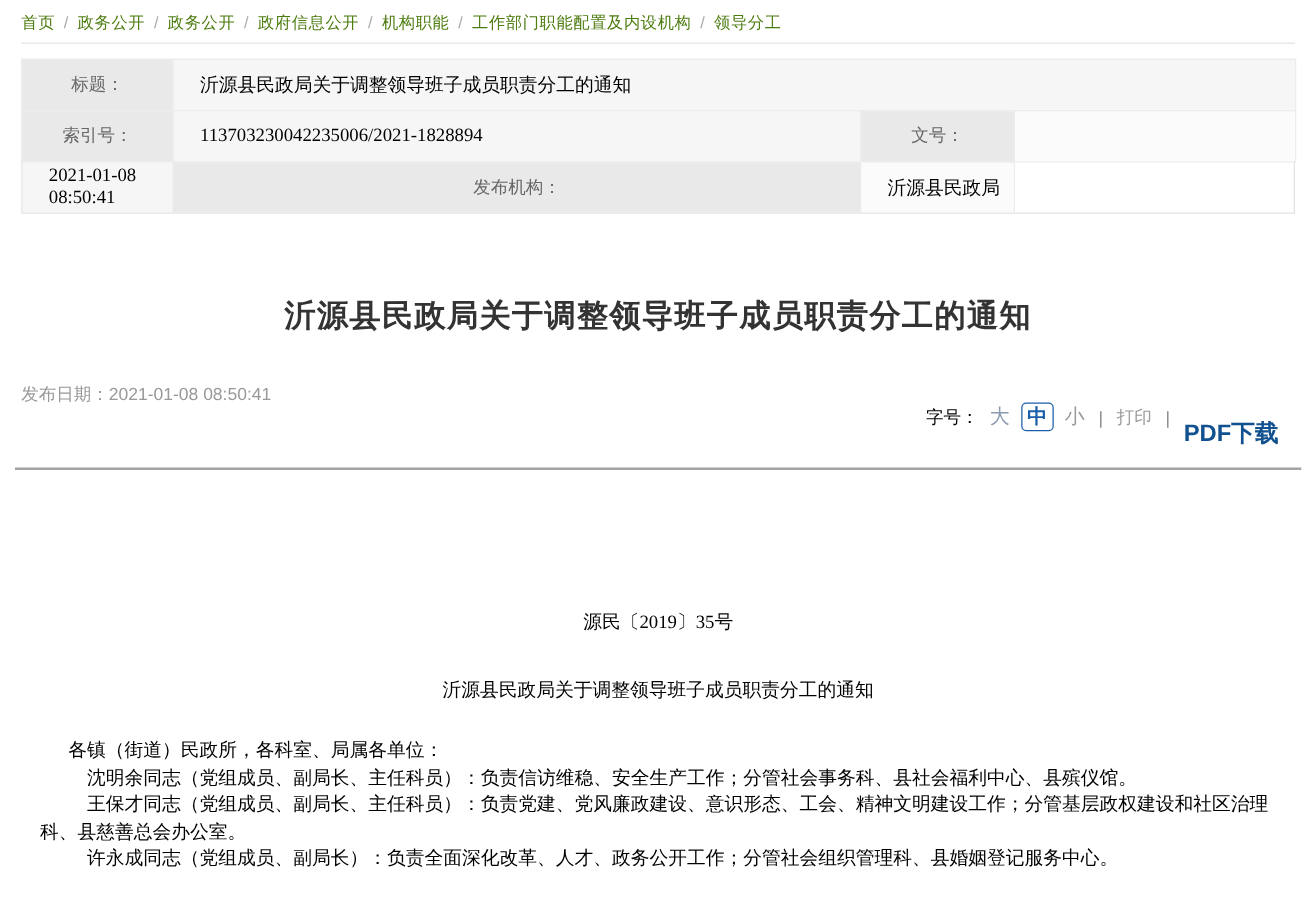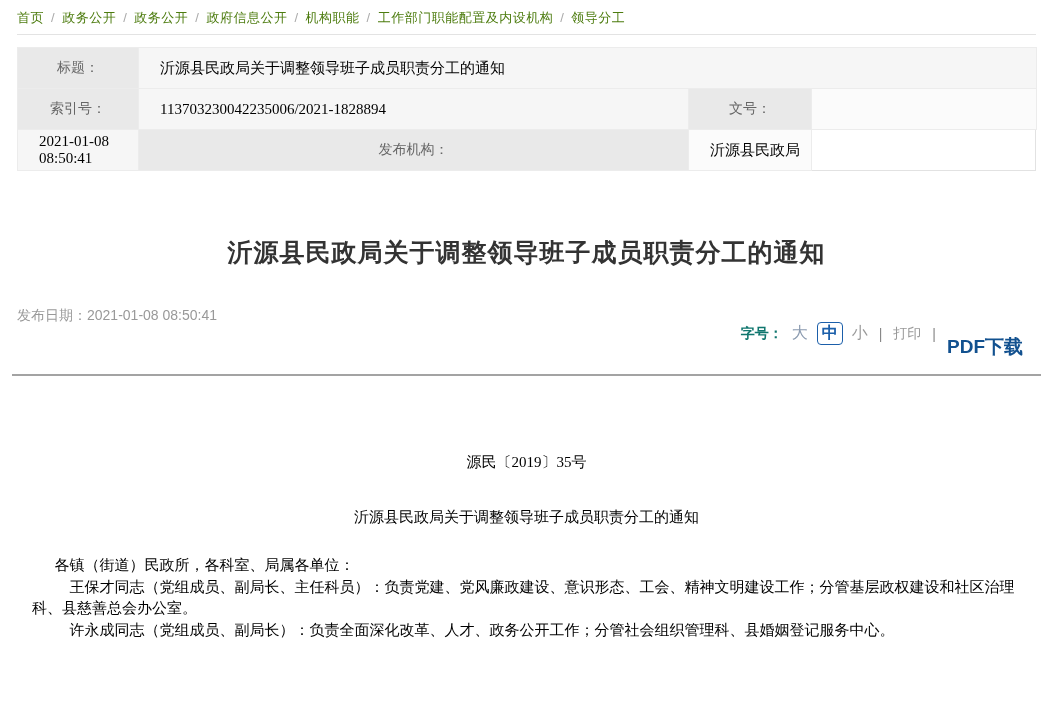"字号：" .fs-label { color: #0f766e -> #000000; font-weight: bold -> normal }
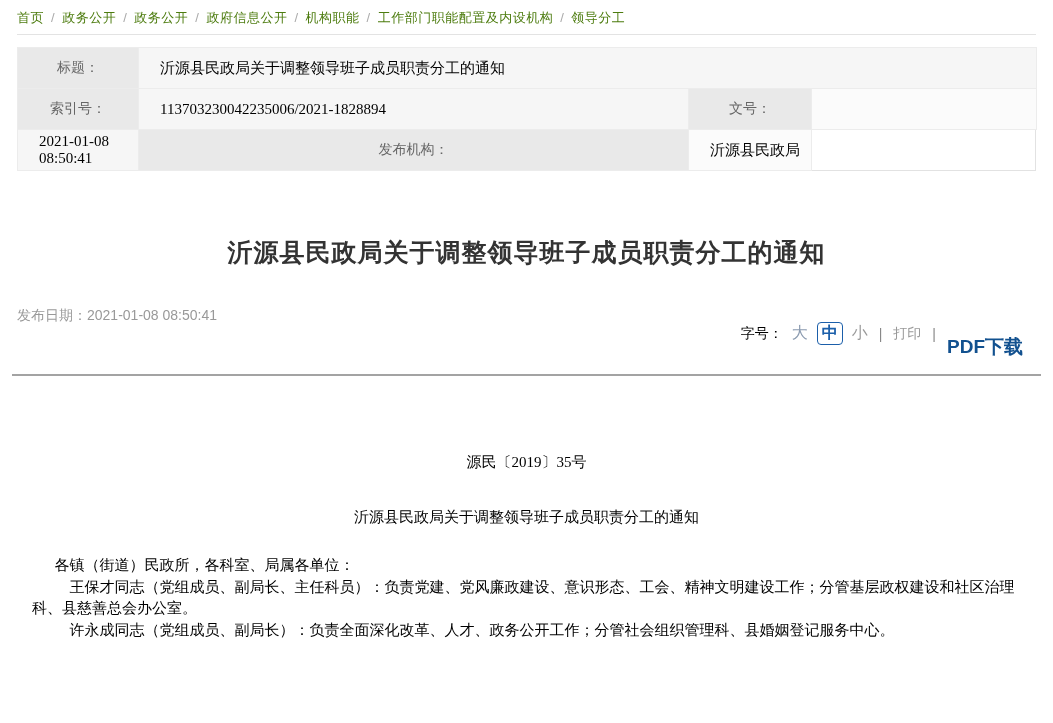"源民〔2019〕35号" .doc { padding-top: 76px -> 112px }
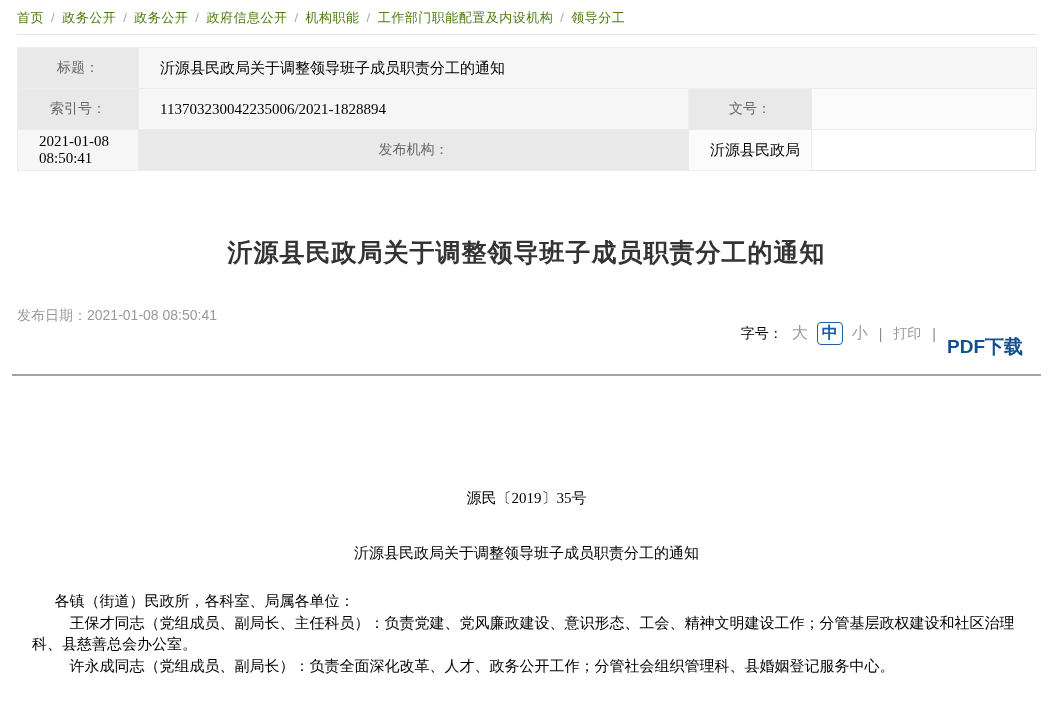"沈明余同志（党组成员、副局长、主任科员）：负责信访维稳、安全生产工作；分管社会事" p.para { html: none -> <p>沈明余同志（党组成员、副局长、主任科员）：负责信访维稳、安全生产工作；分管社会事务科、县社会福利中心、县殡仪馆。</p> }
